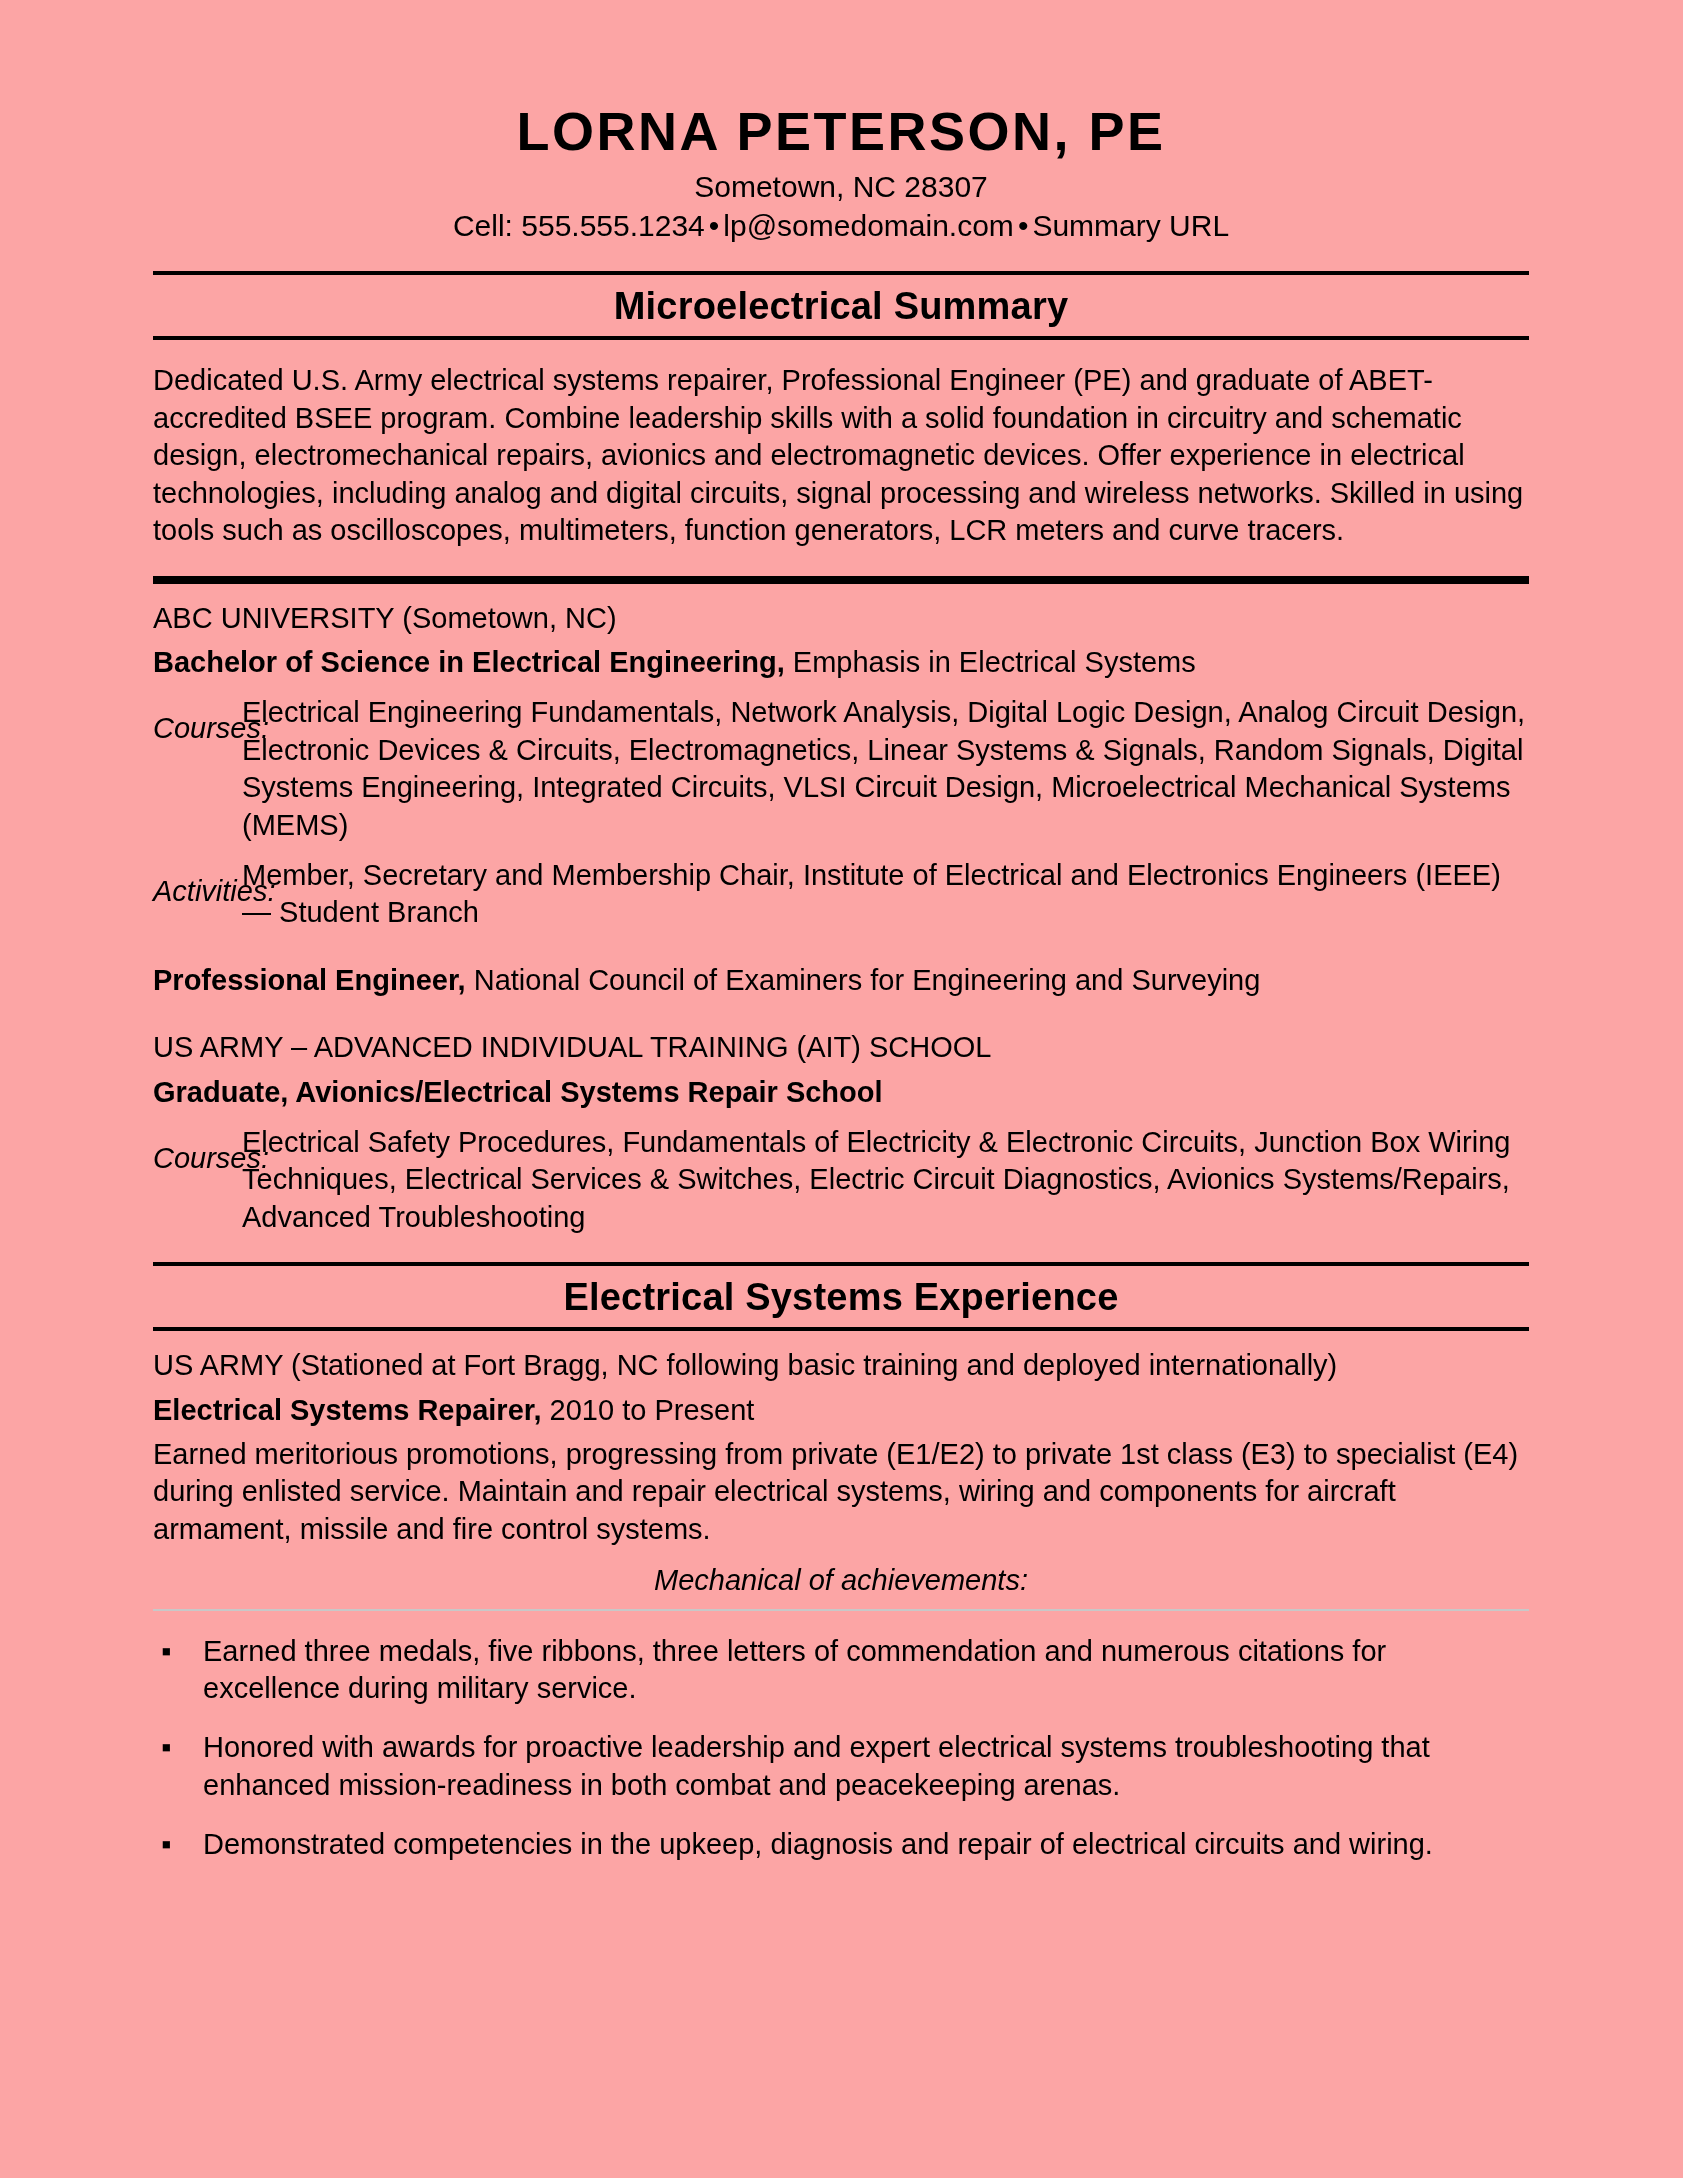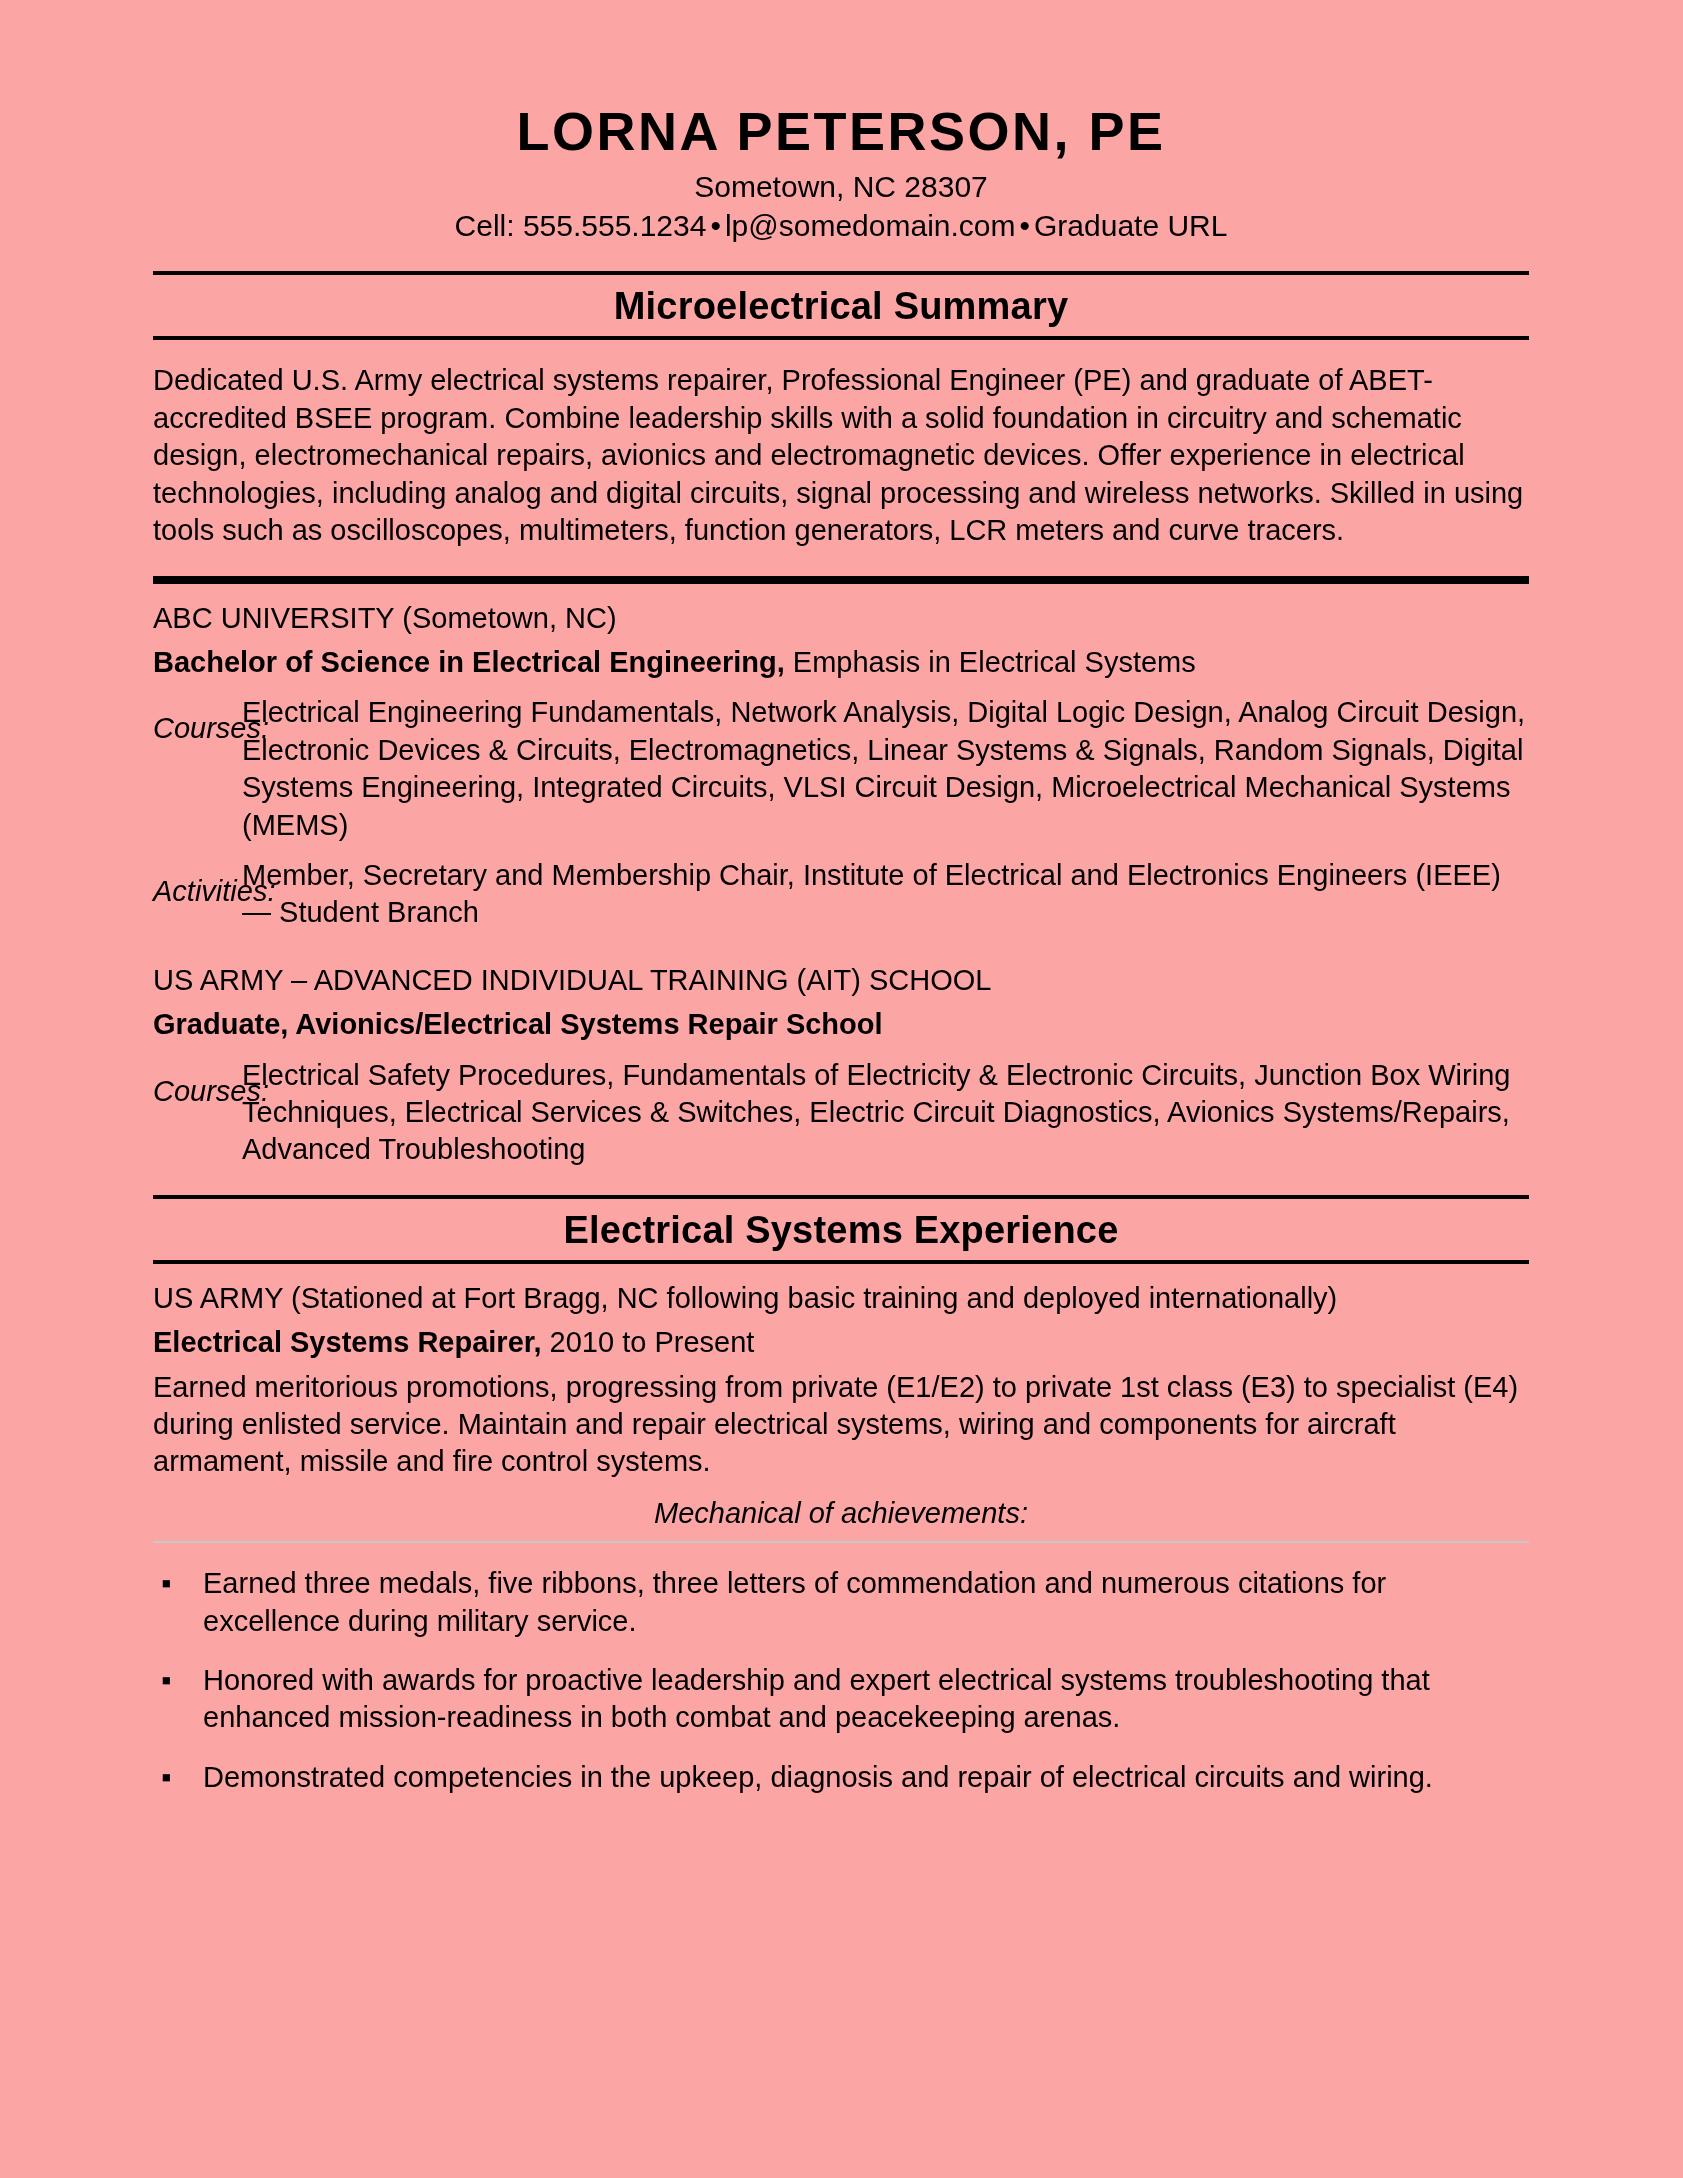"Graduate URL" span { text: Graduate -> Summary }
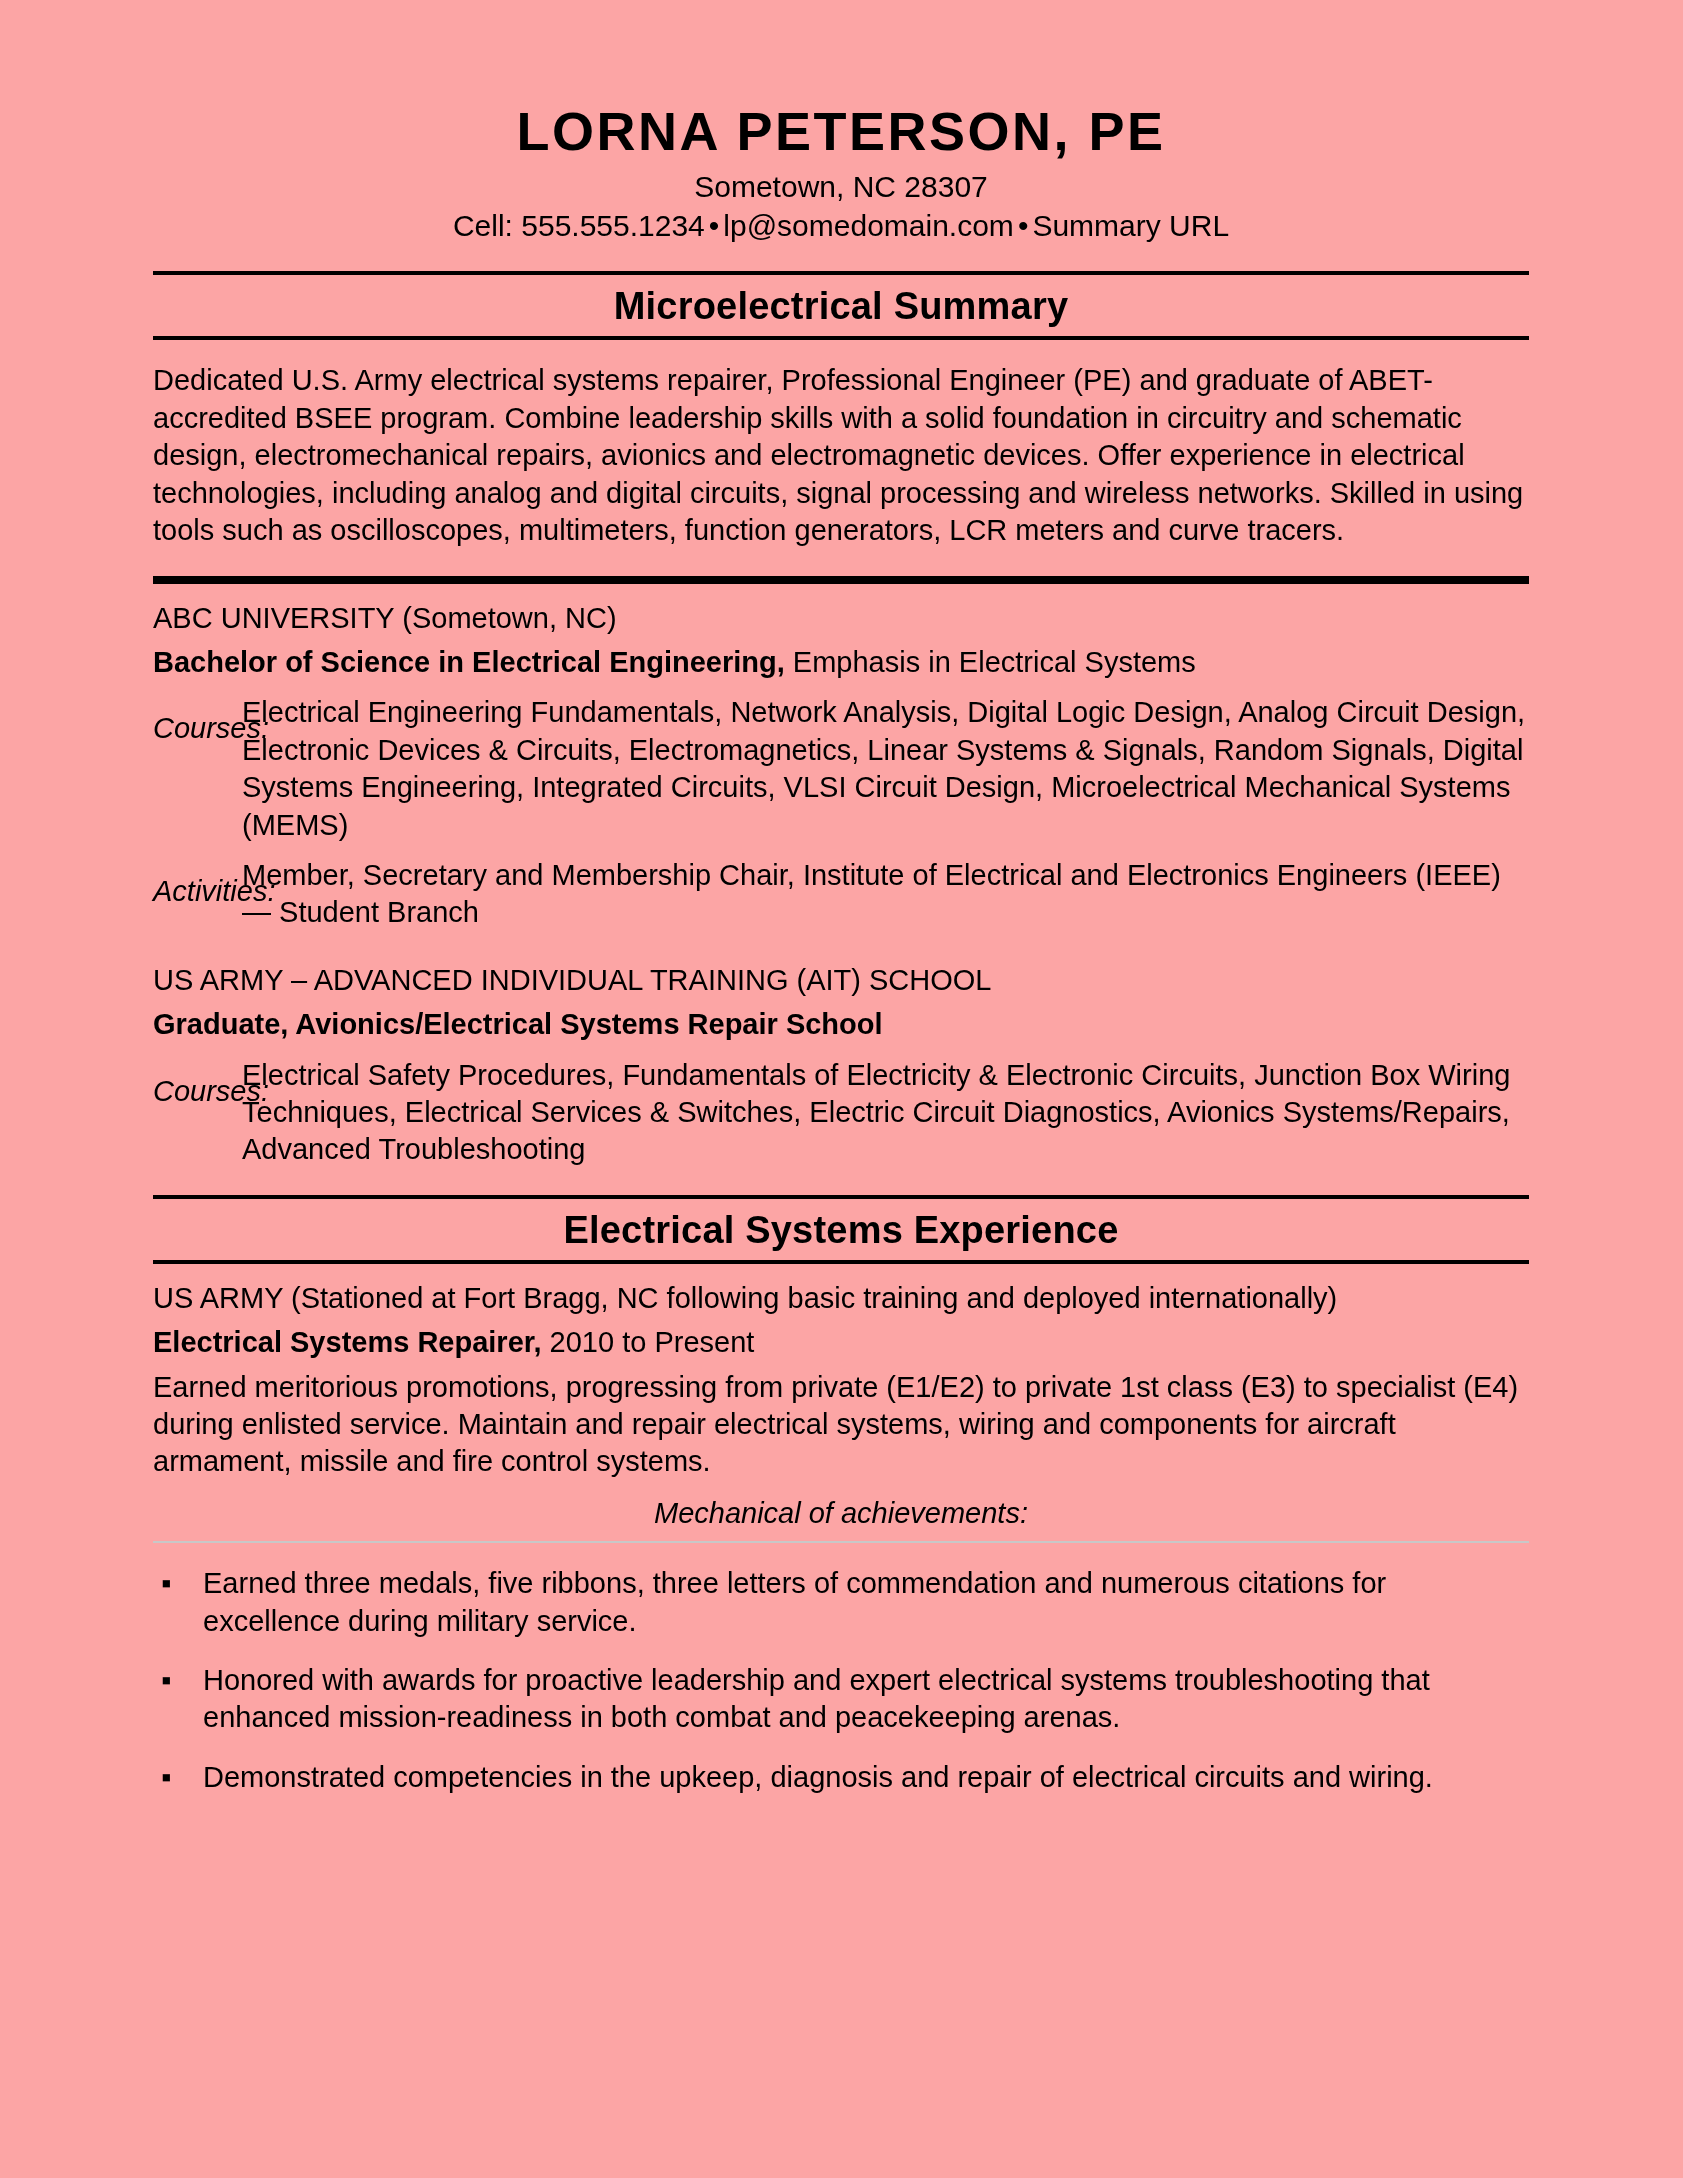"Professional Engineer, National Council" div.plain-line { html: none -> <div> <span>Professional Engineer,</span> <span>National Council of Examiners for Engineering and Surveying</span> </div> }
